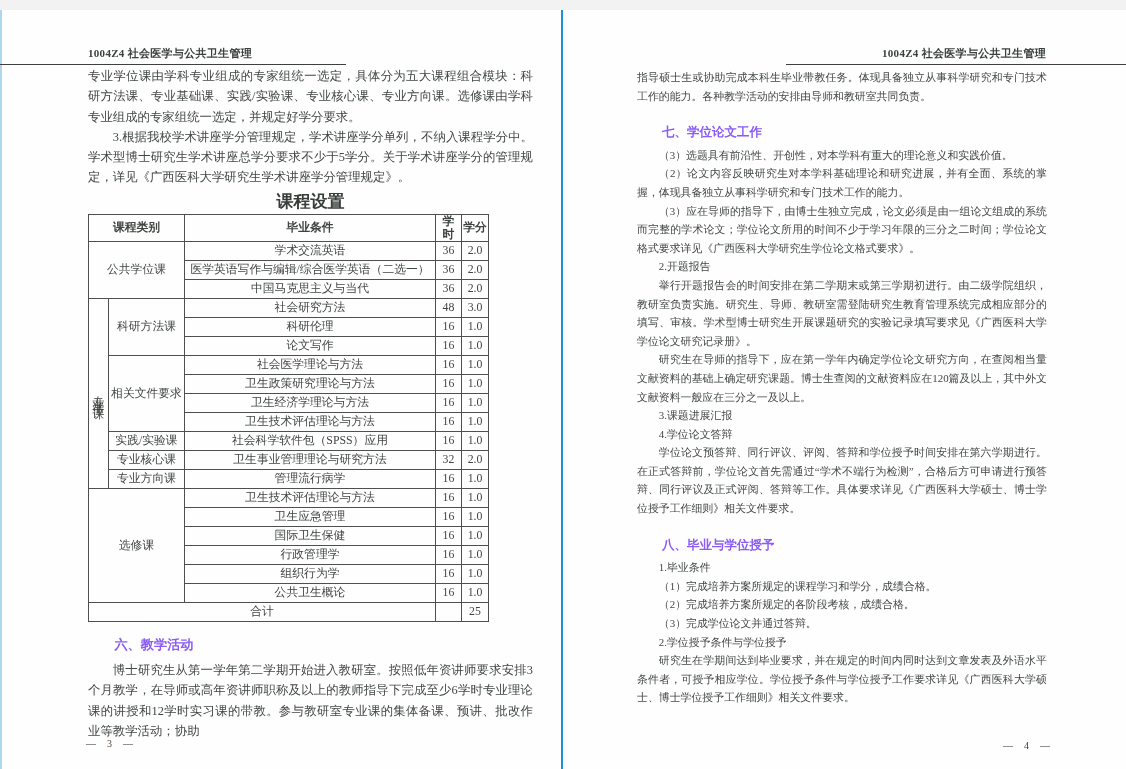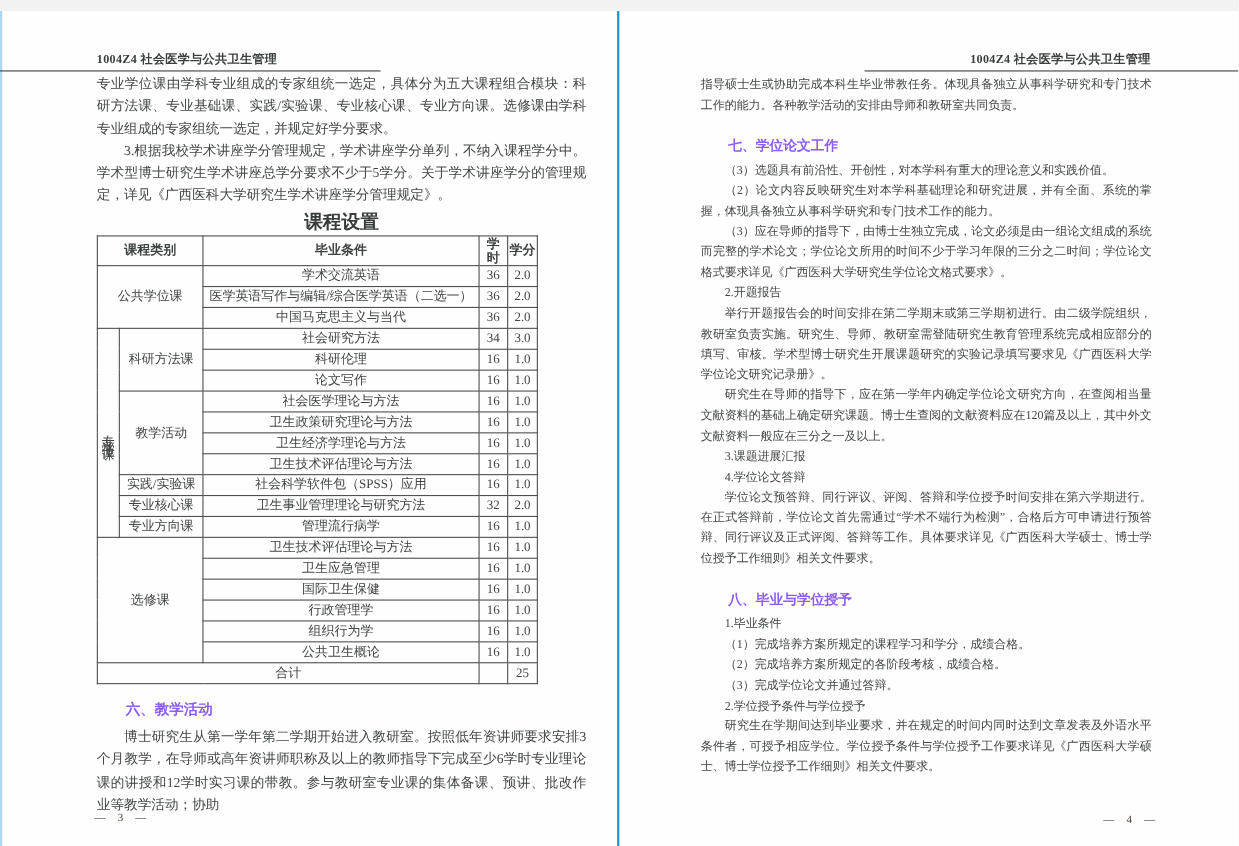"34" td.cnum { text: 34 -> 48 }
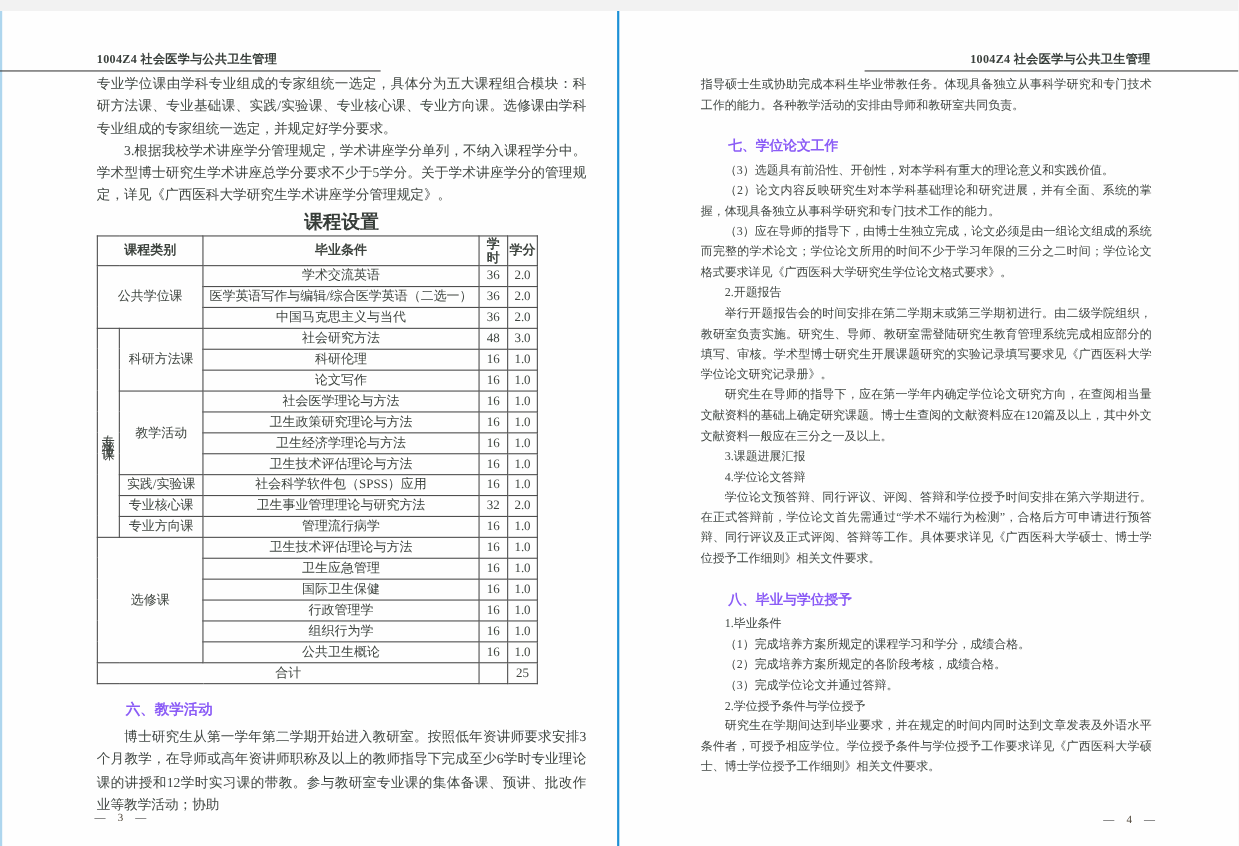"教学活动" td { text: 教学活动 -> 相关文件要求 }
